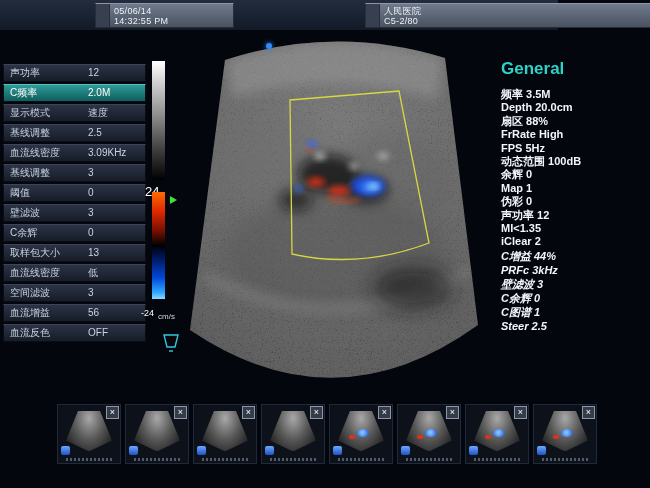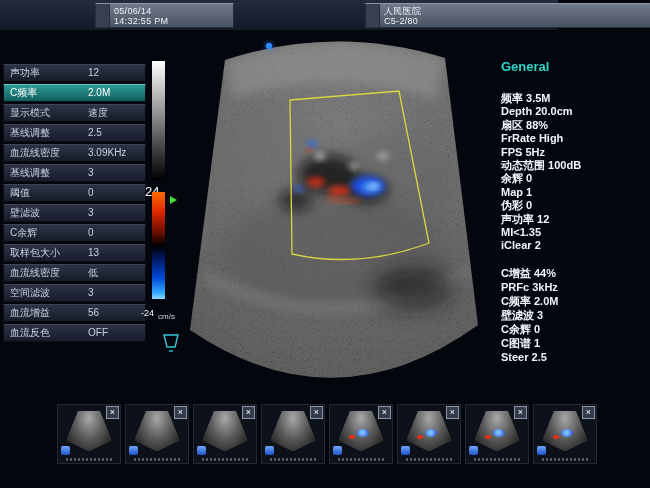"General" .rheader { font-size: 13px -> 17px; margin-bottom: 18px -> 9px }
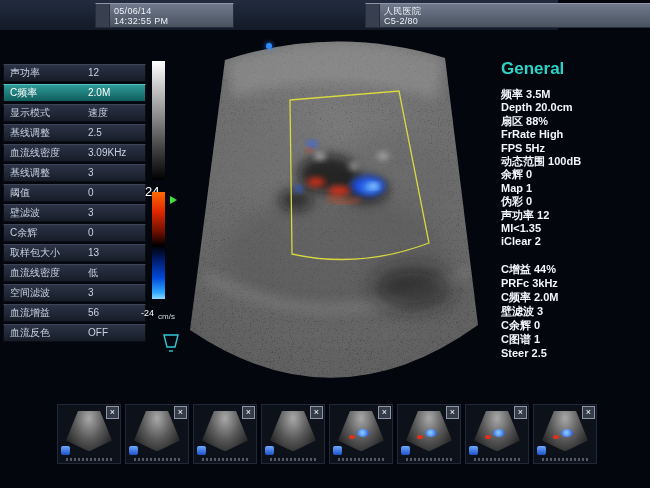"C增益 44%" .rg2 { font-style: none -> italic; margin-top: 13px -> none }
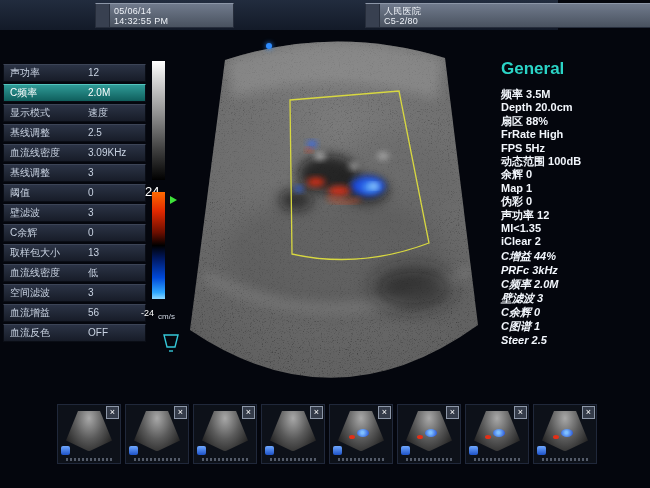"C频率 2.0M" div.rline { html: <div>C频率 2.0M</div> -> none }
